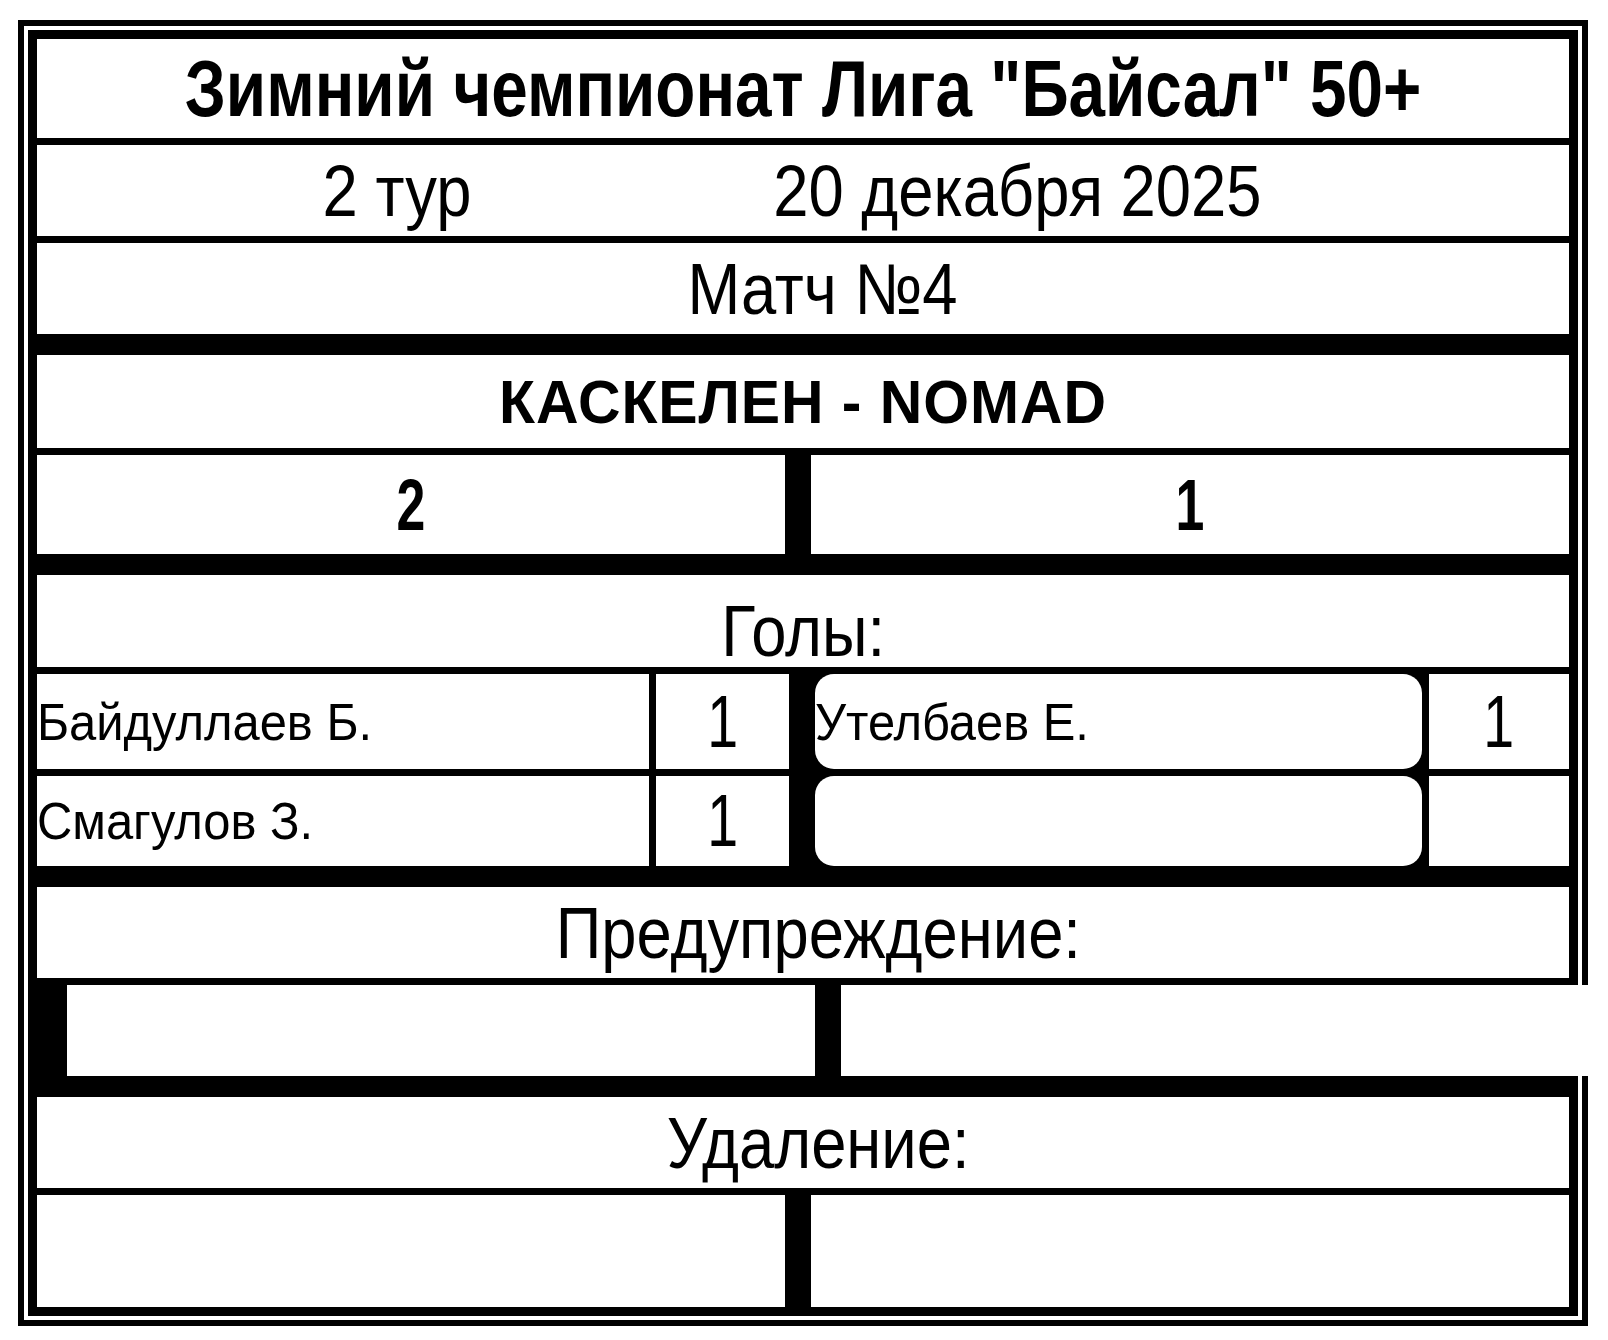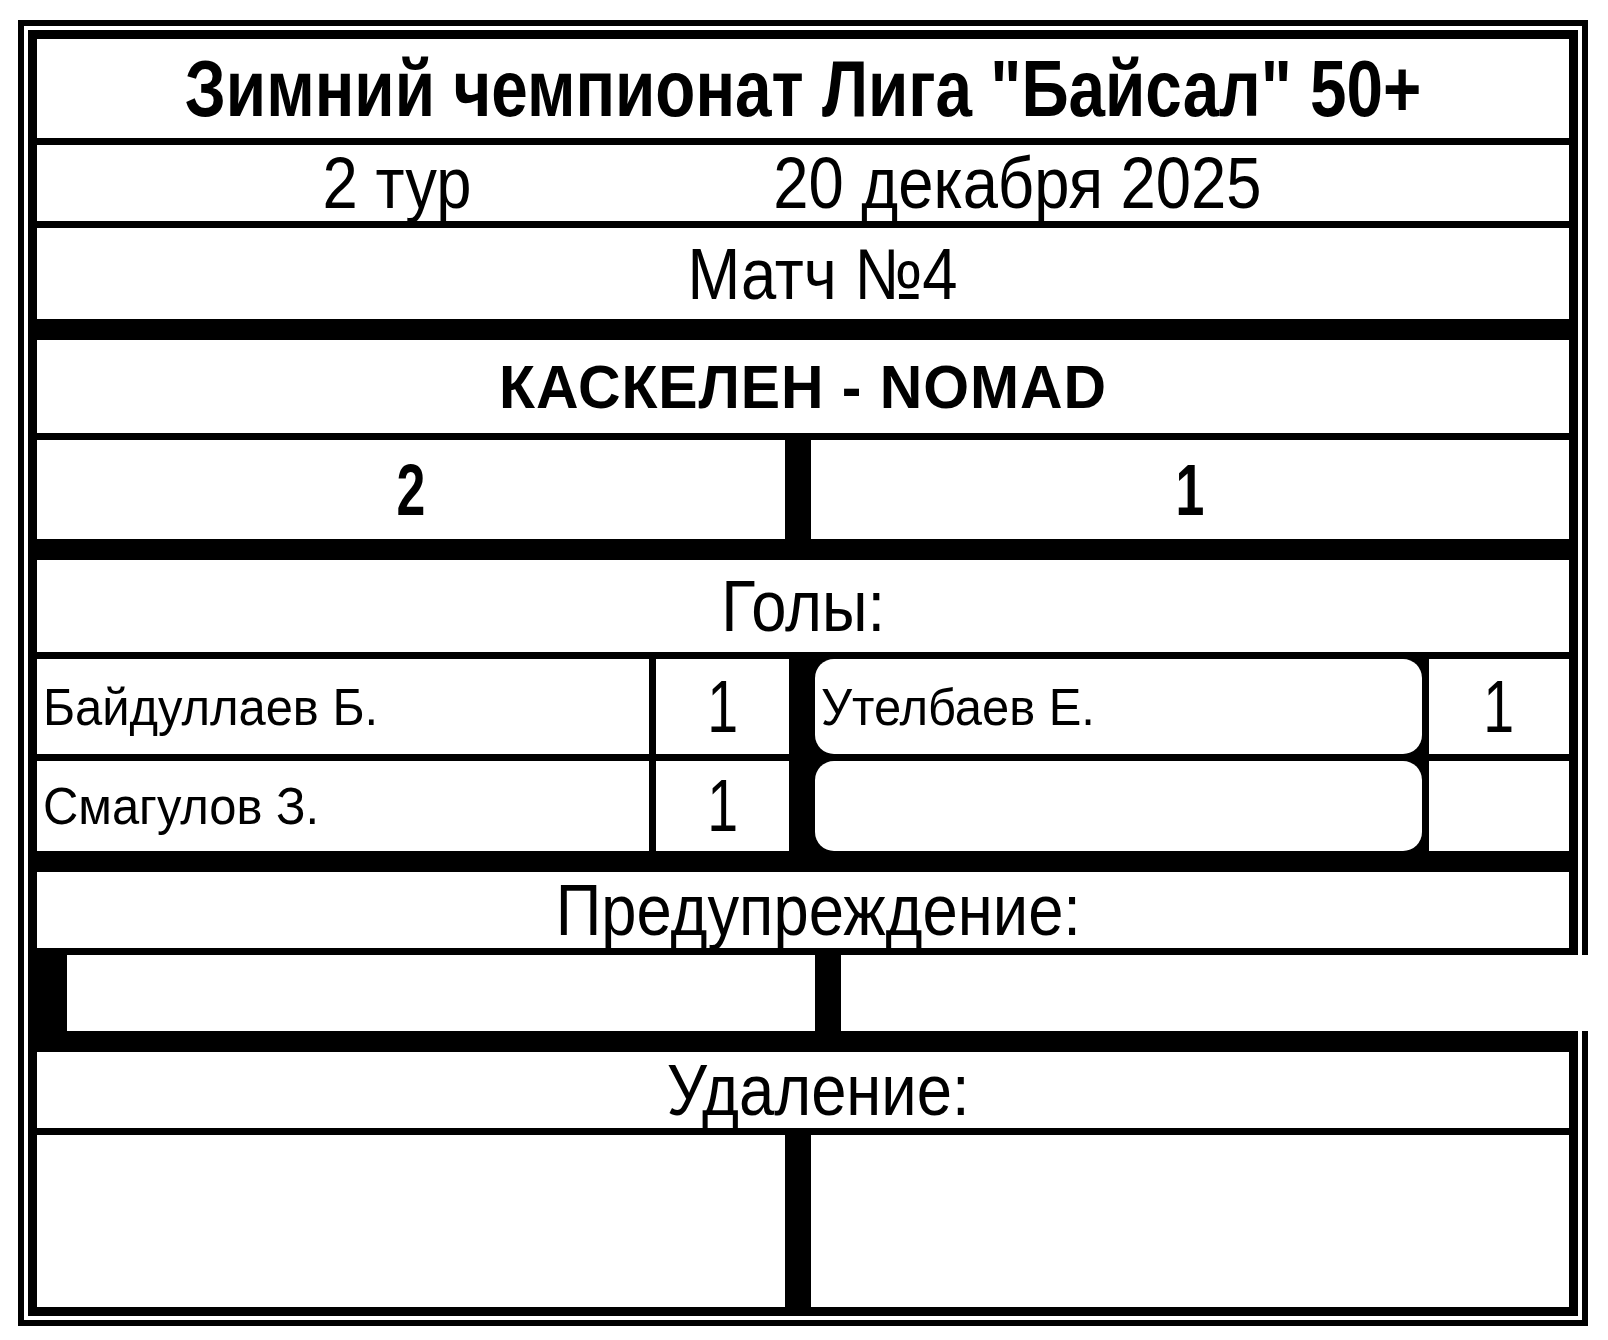"2 тур" .h95 { height: 76px -> 91px }
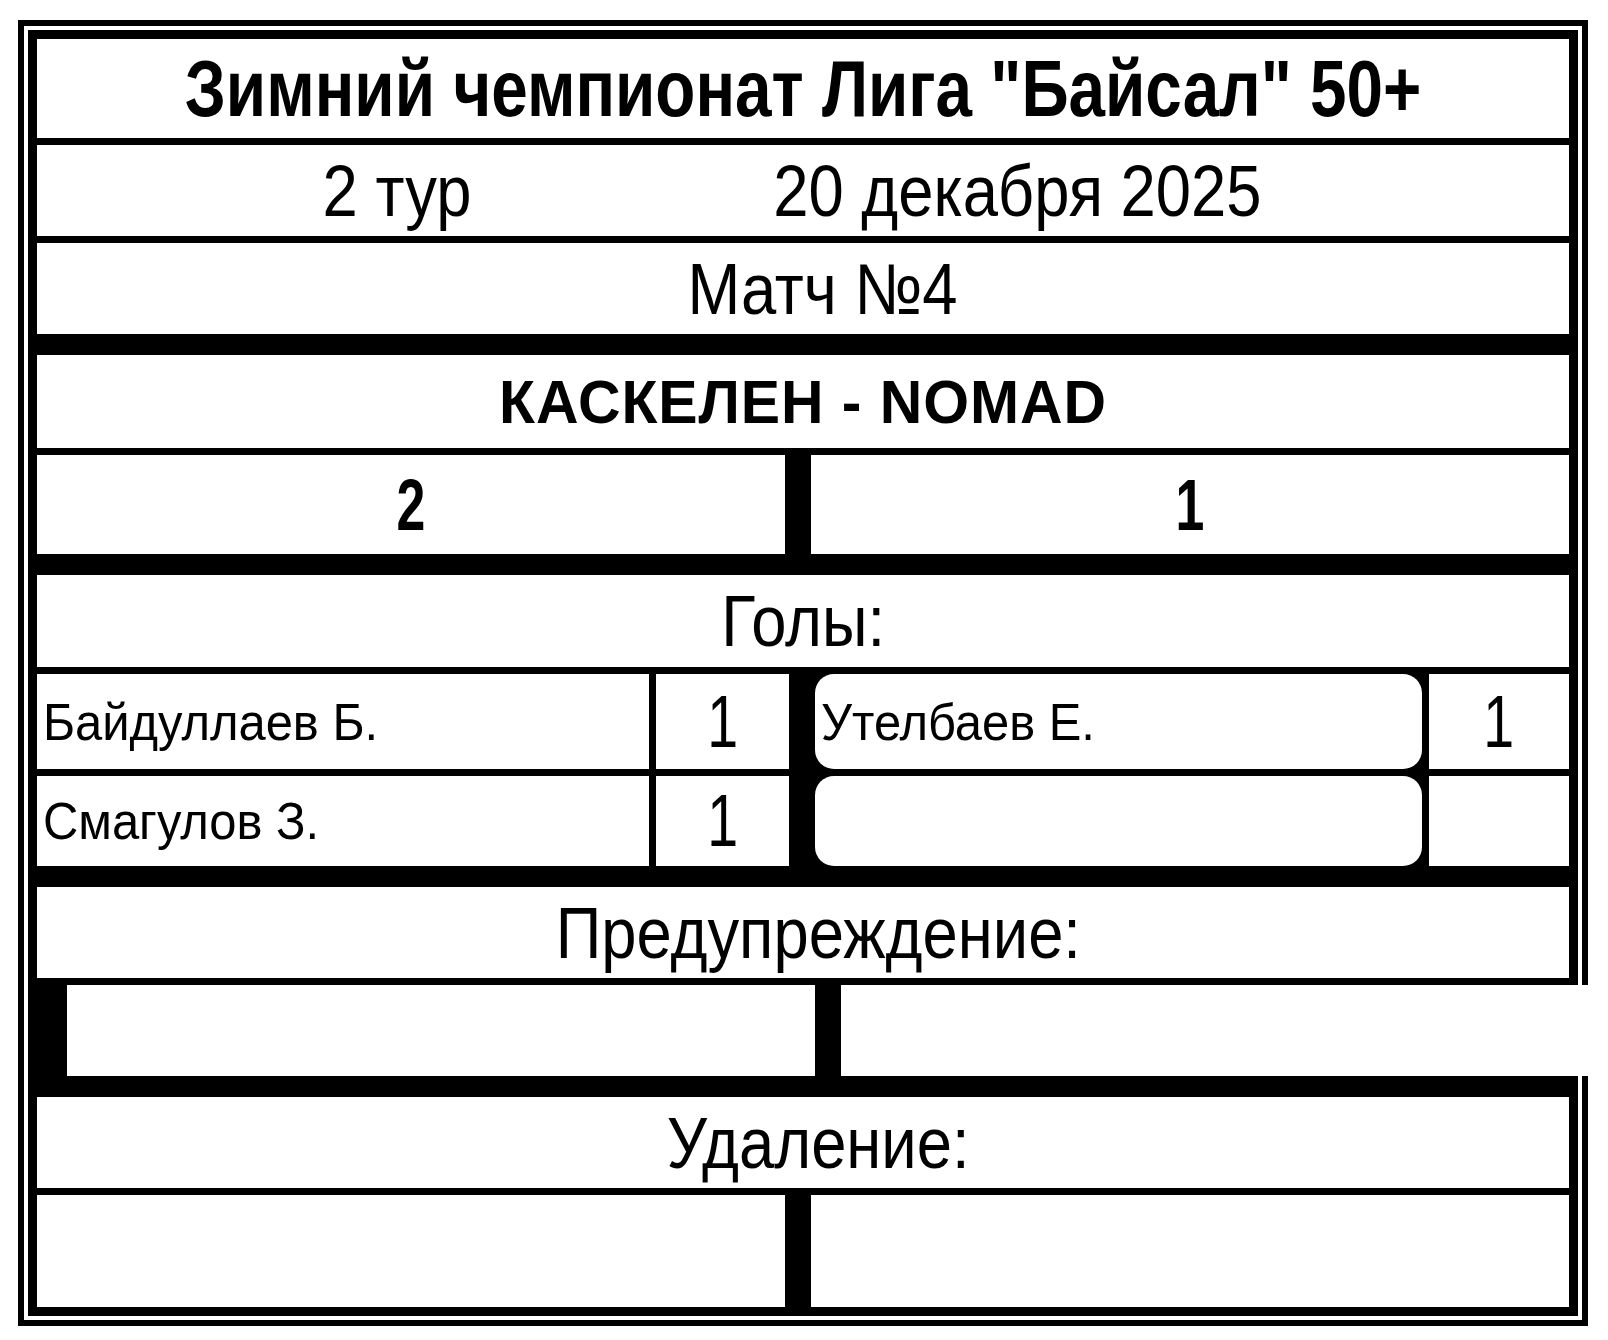"Голы:" .h92 { align-items: none -> flex-end }
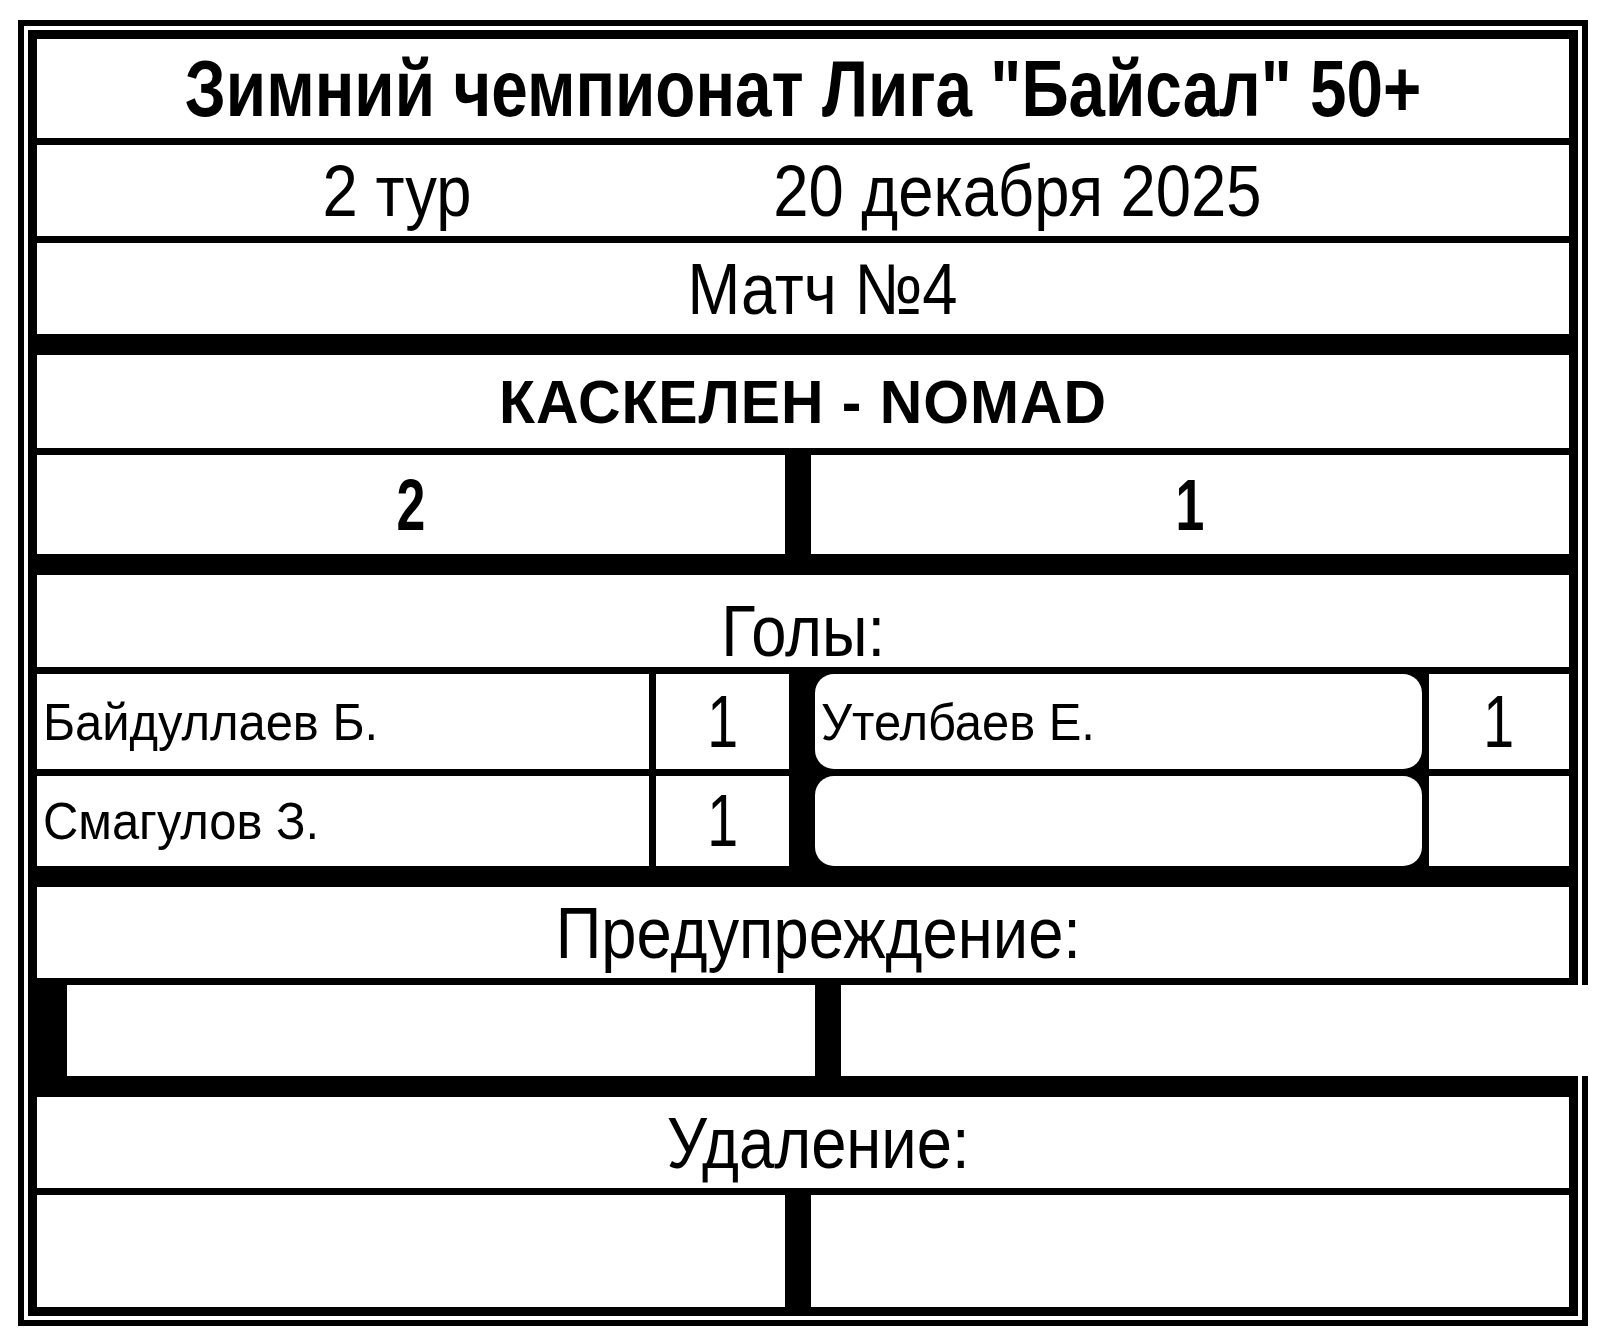"Байдуллаев Б." .grid-goals .name { padding-left: 6px -> none }
